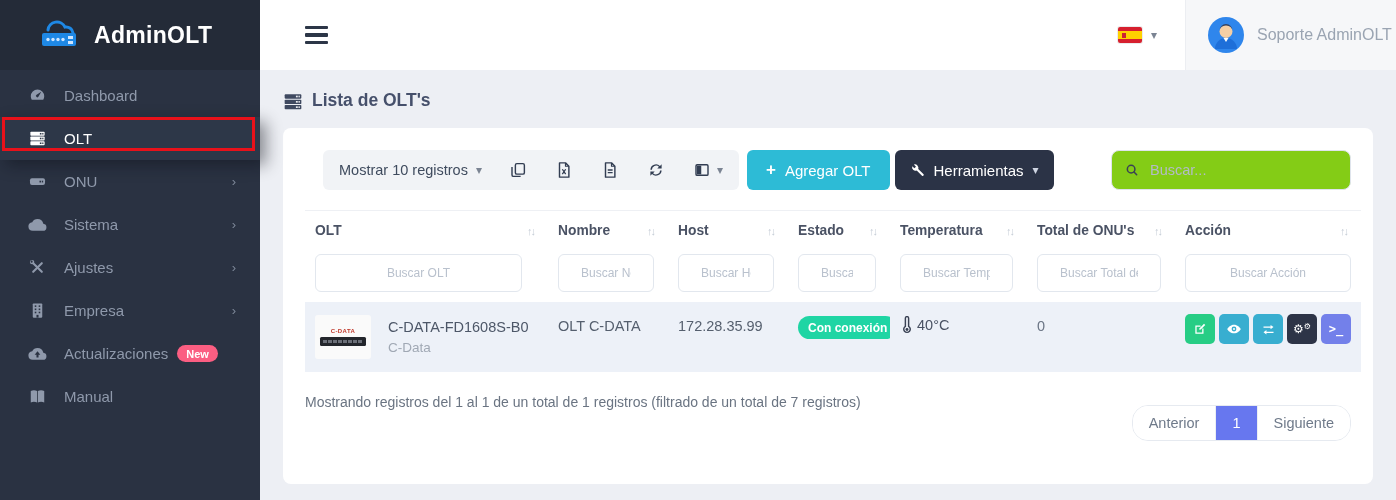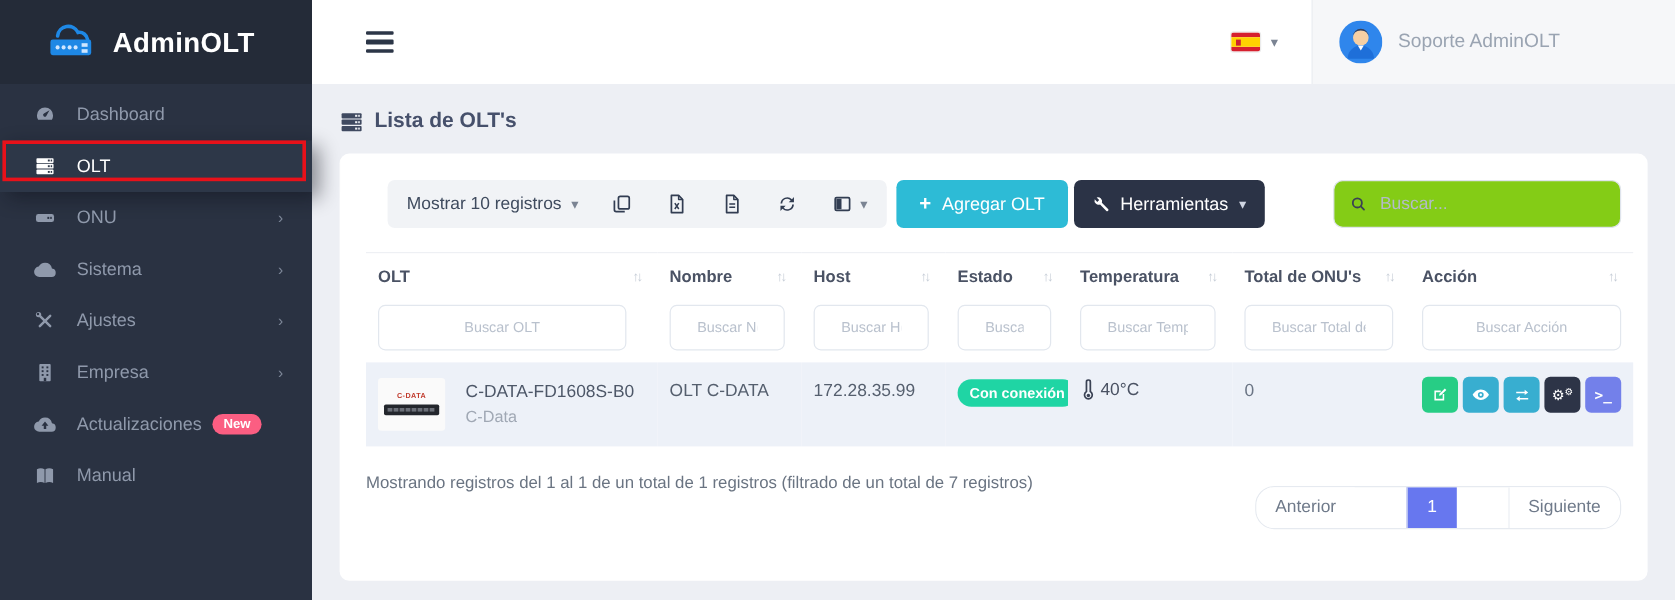"Soporte AdminOLT" .user-box { width: 303px -> 211px }
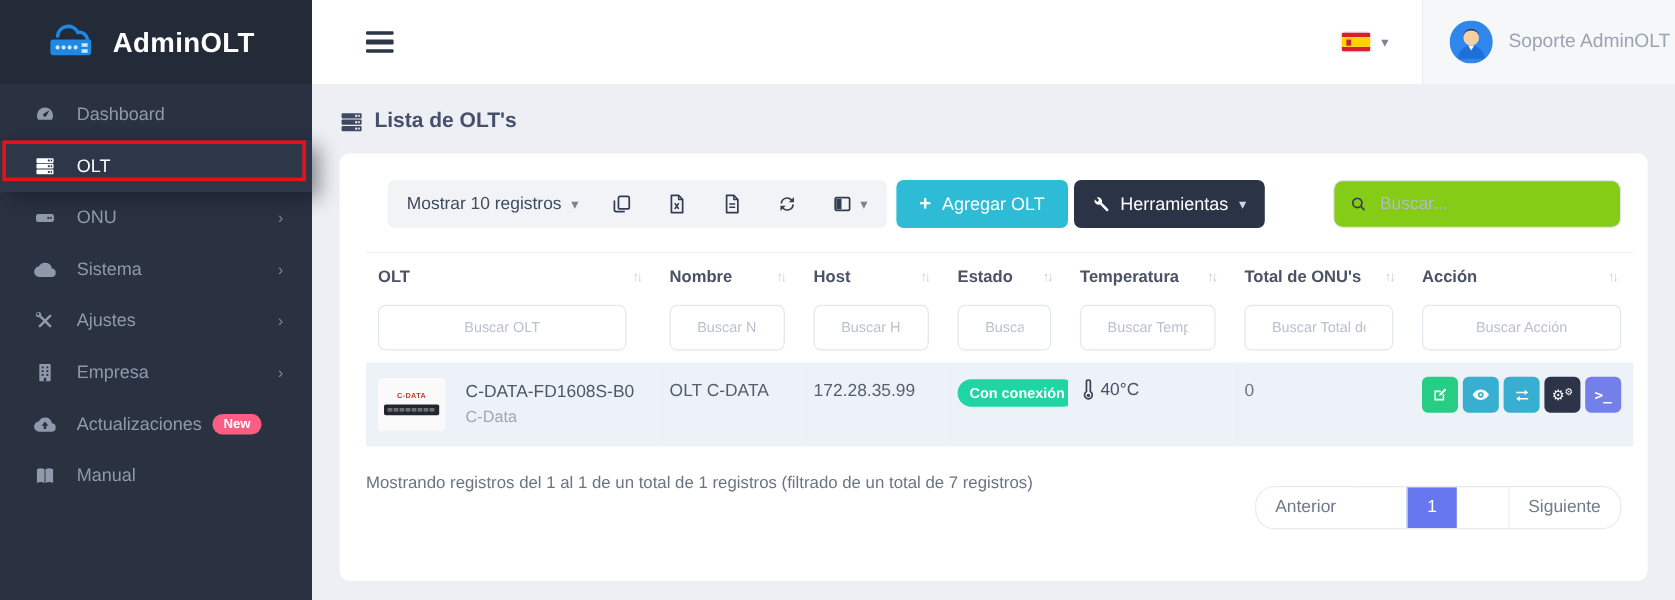"Anterior" .pager { gap: 43px -> none }
